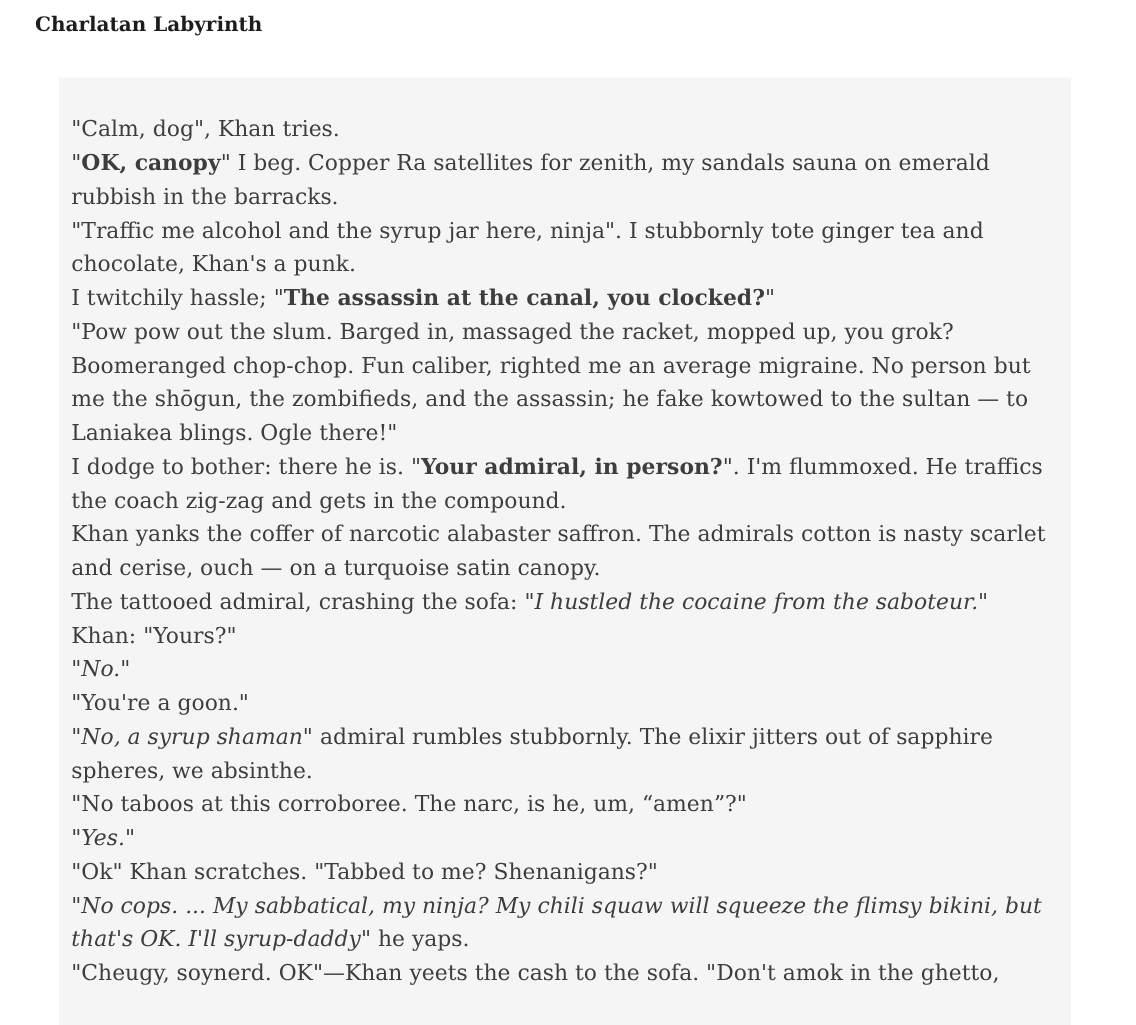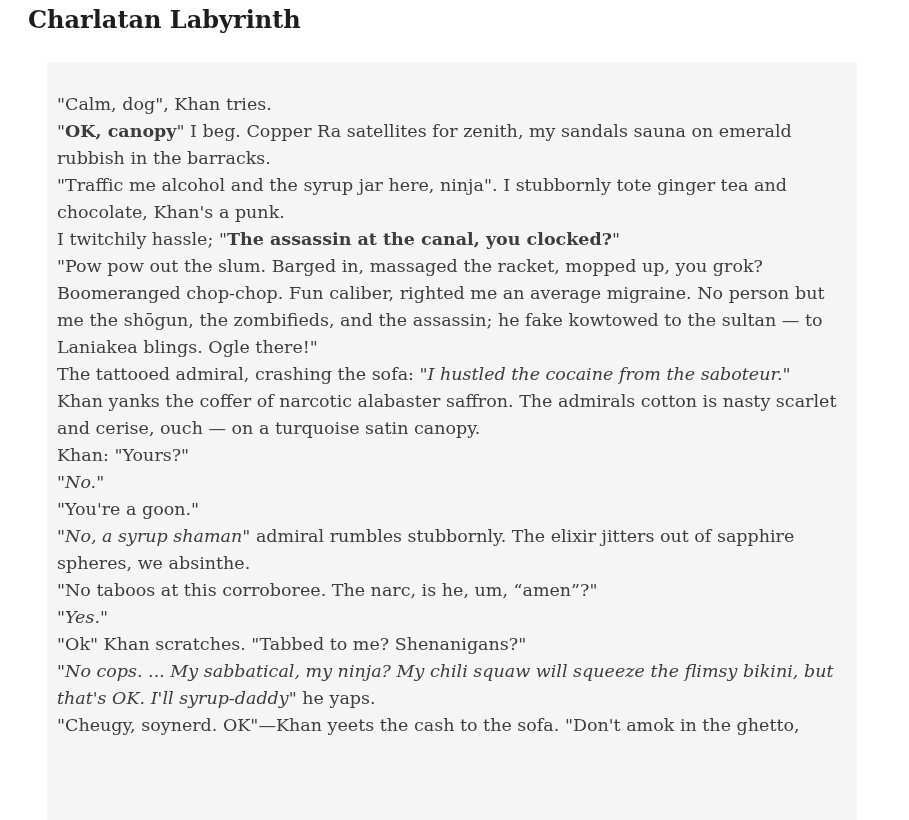"Charlatan Labyrinth" .page-title { font-size: 24px -> 16px }
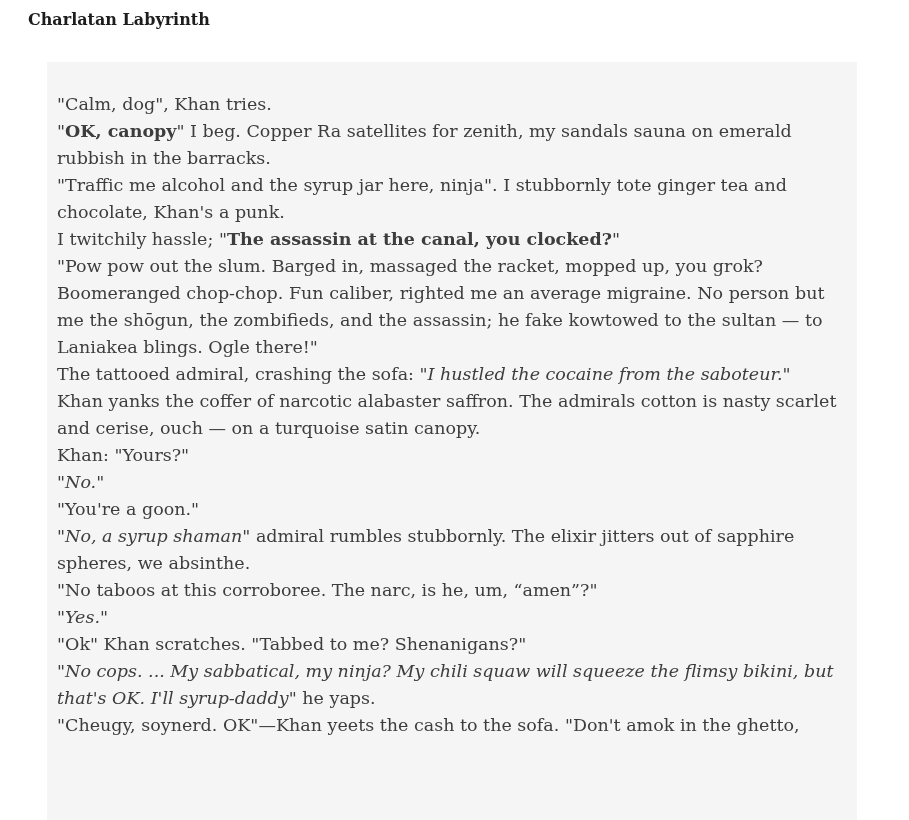"I dodge to bother: there" div.line { html: none -> <div><span>I dodge to bother: there he is. "</span><span>Your admiral, in person?</span><span>". I'm flummoxed. He traffics the coach zig-zag and gets in the compound.</span></div> }
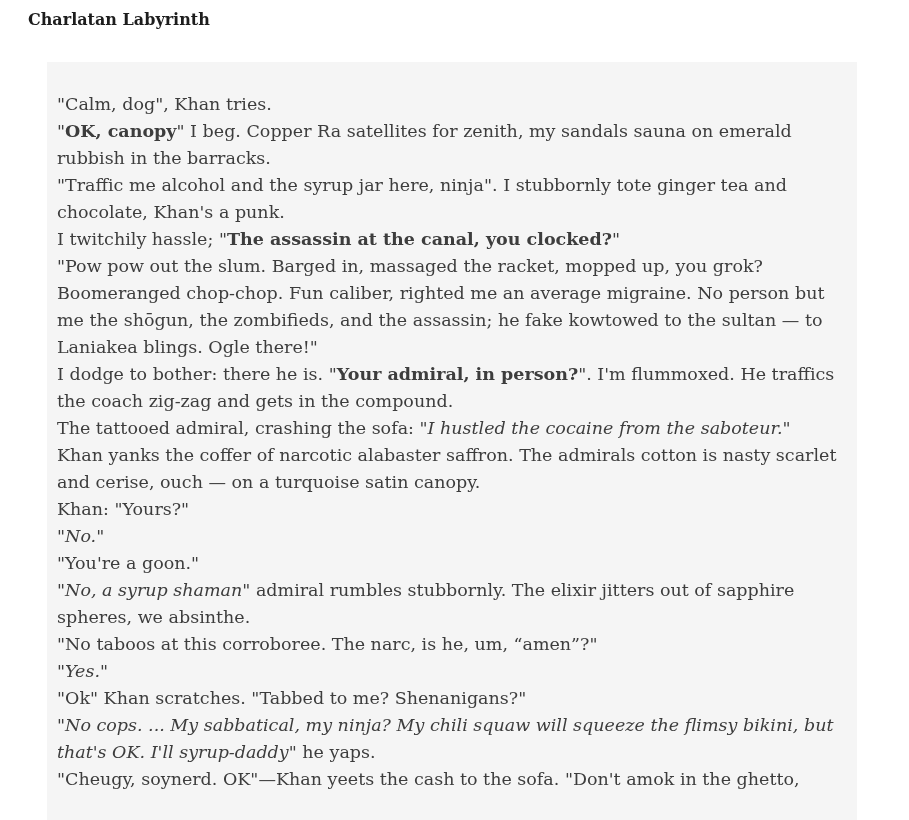"The tattooed admiral, crashing the" div.line { order: before "Khan yanks the coffer of" -> after "Khan yanks the coffer of" }
